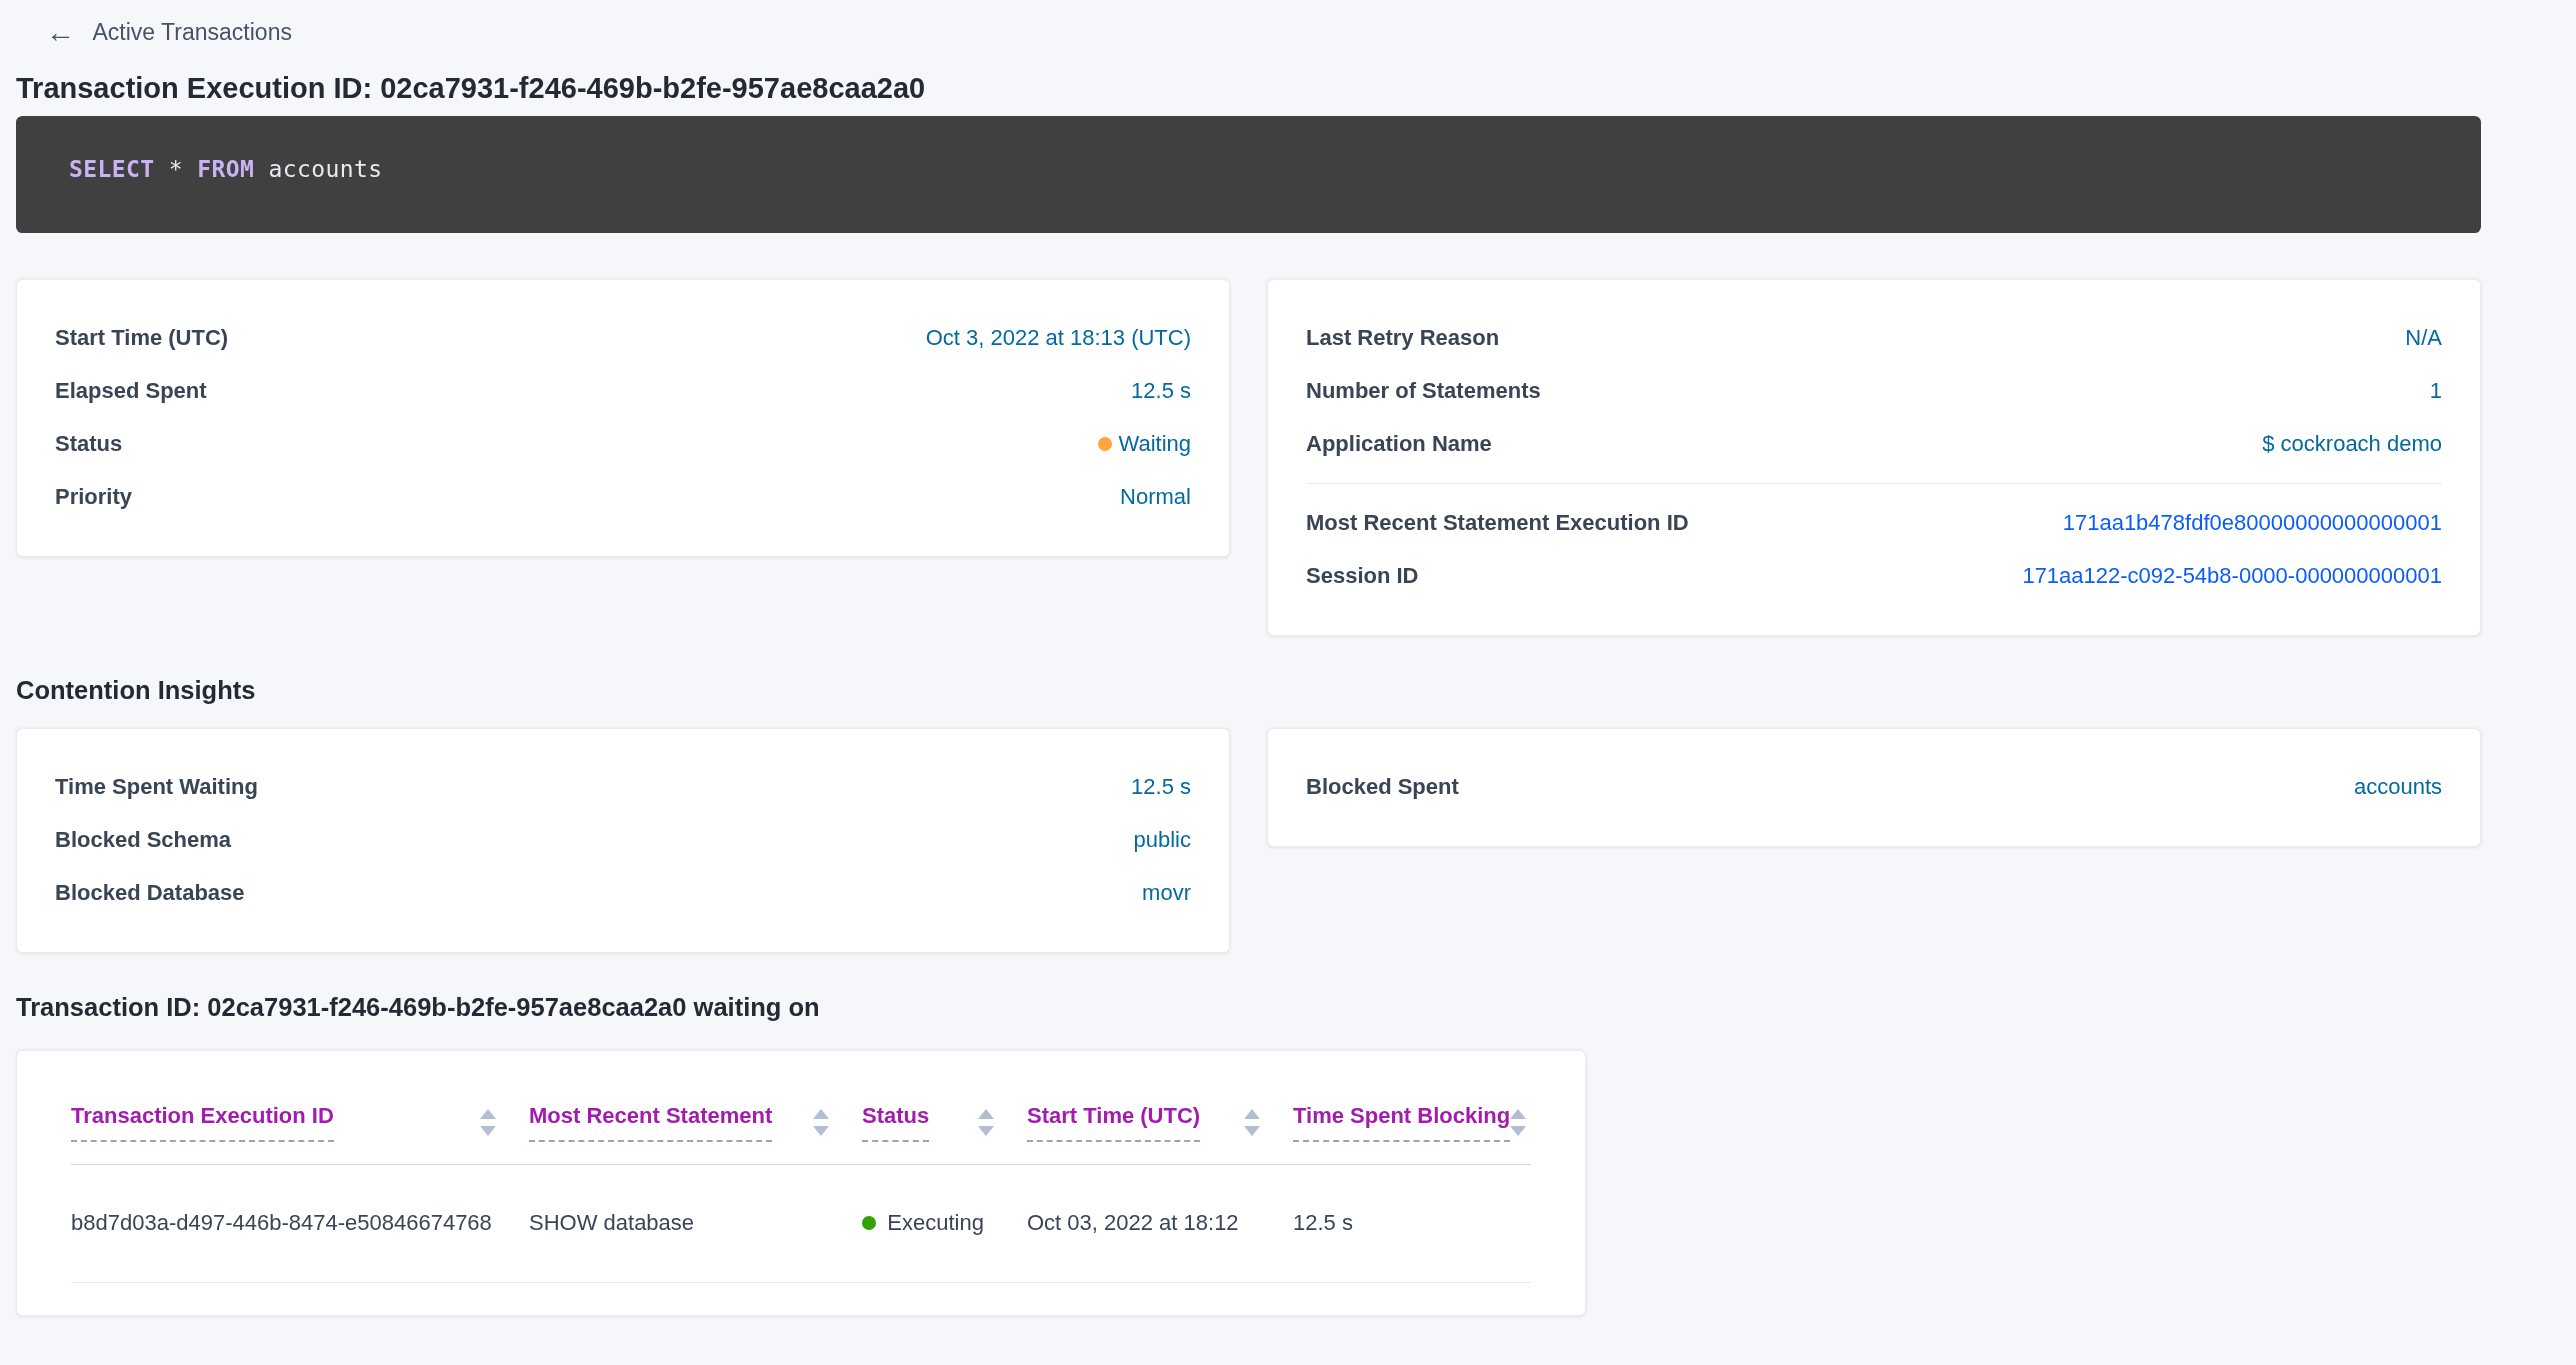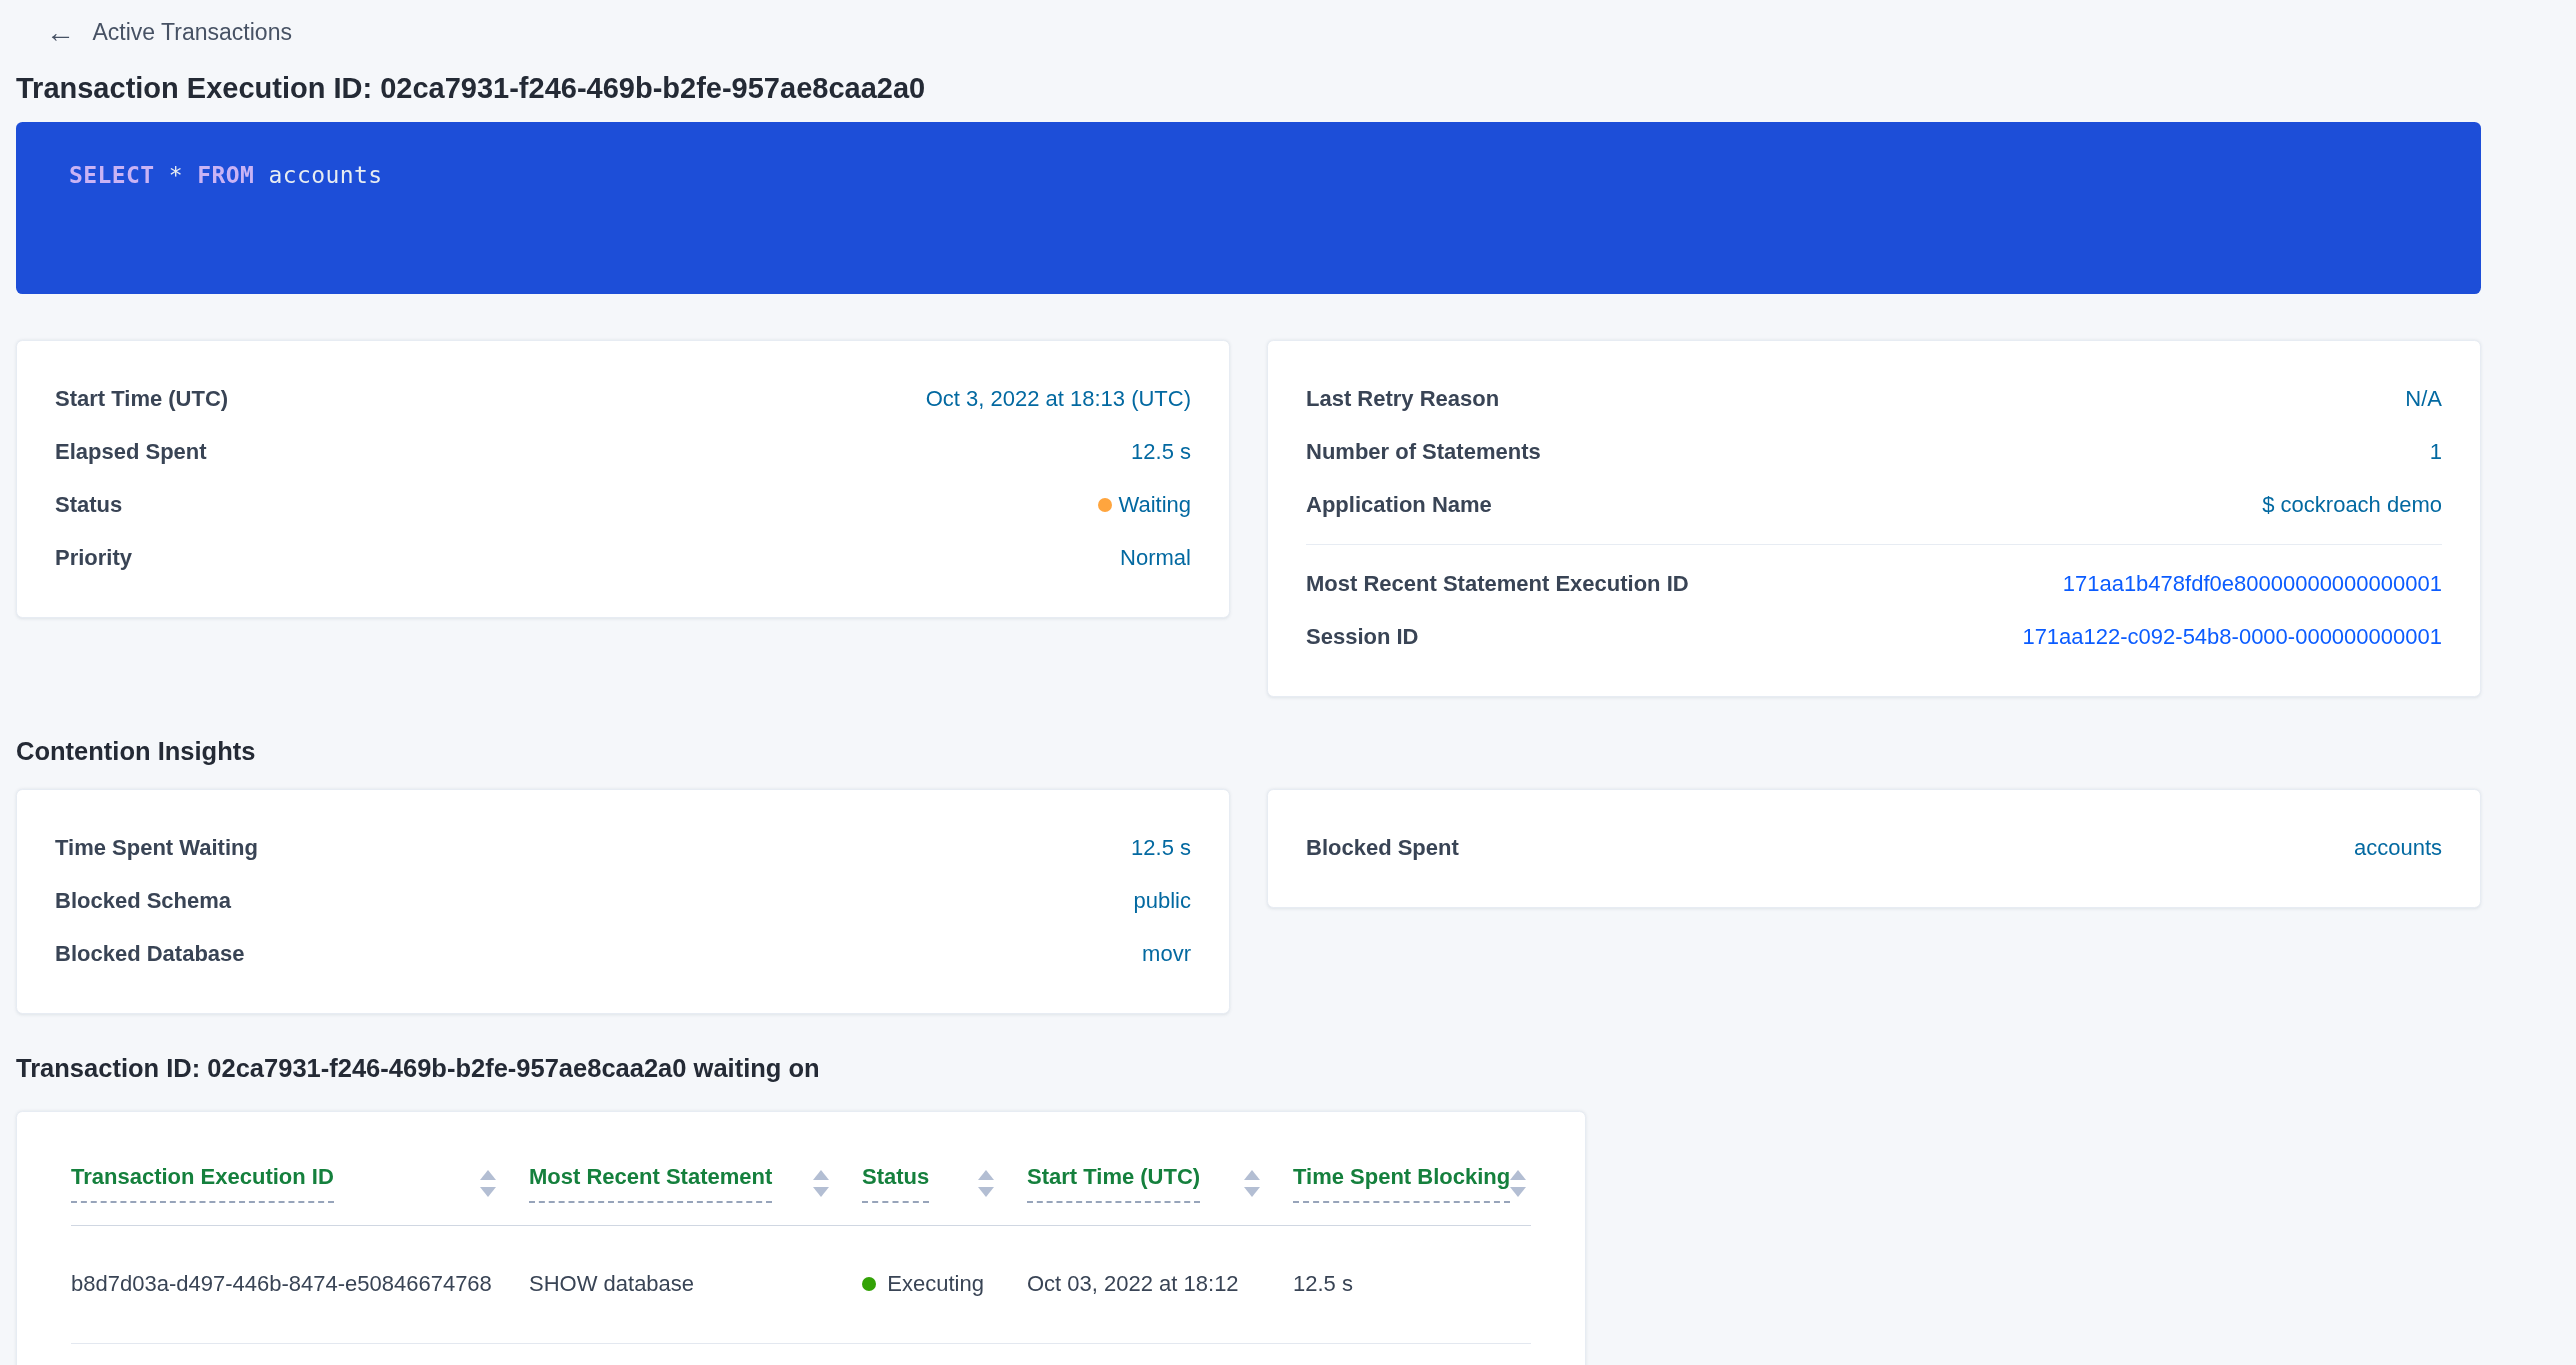"SELECT * FROM accounts" .code-box { background: #1d4ed8 -> #404040; height: 172px -> 117px; margin-top: 16px -> 10px }
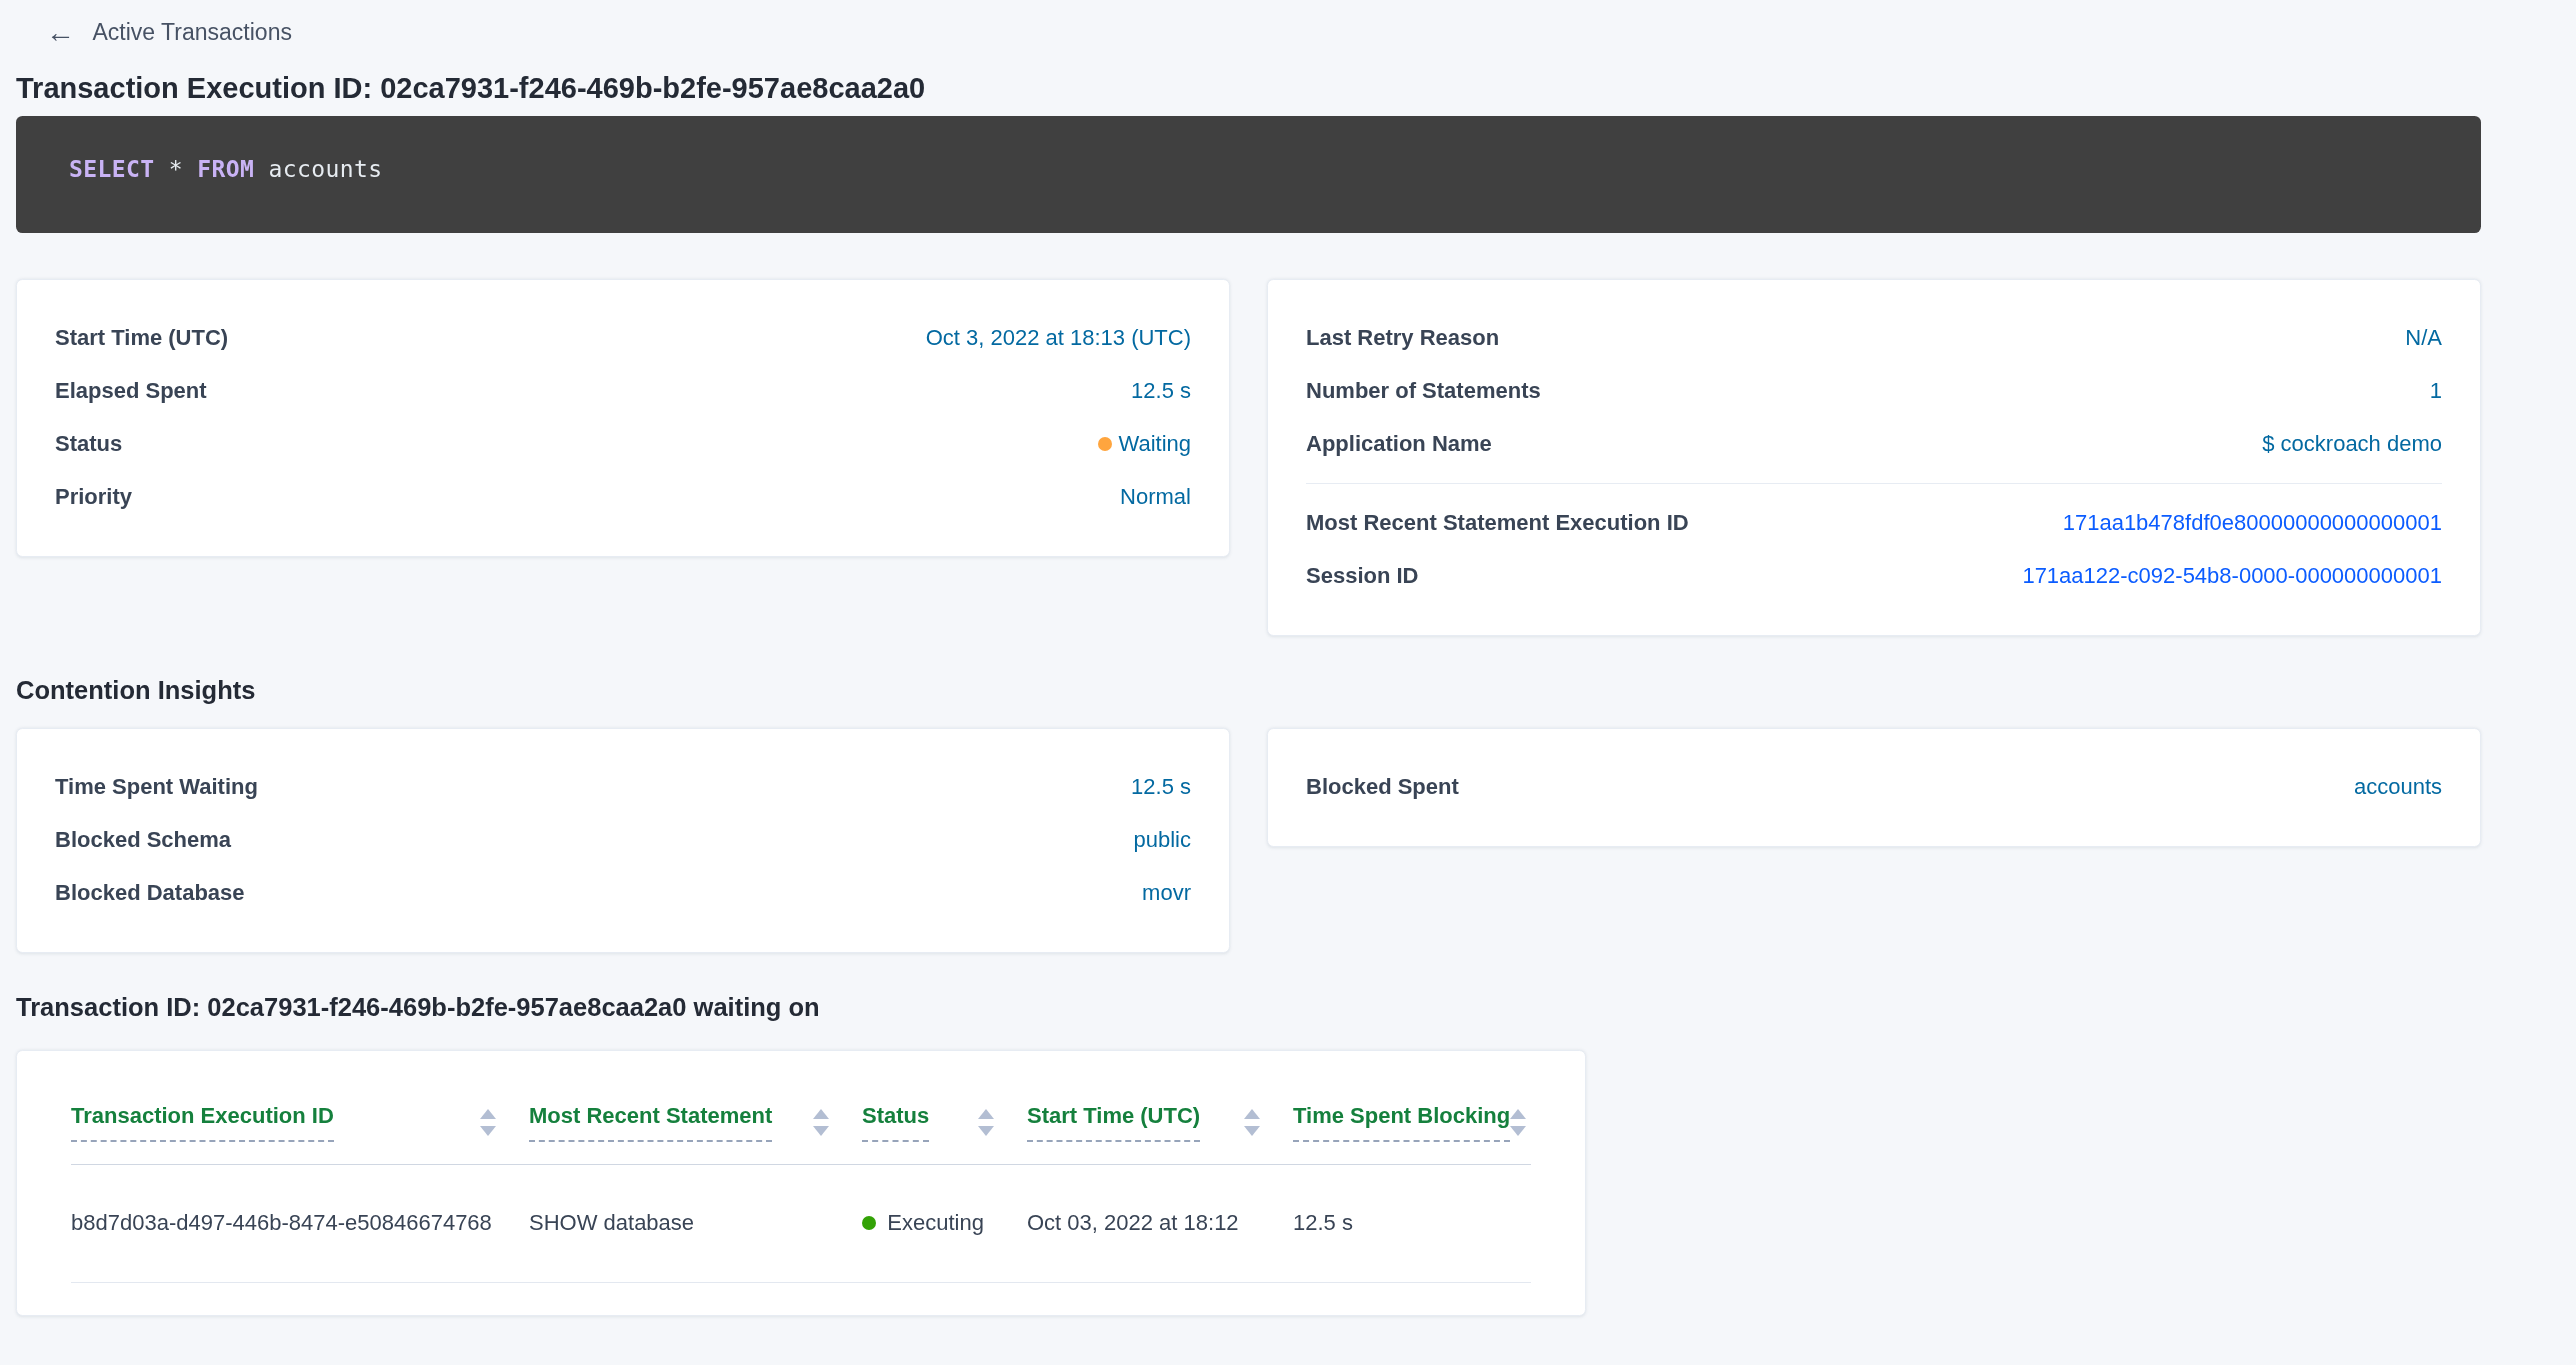"Transaction Execution ID" .col-label { color: #15803d -> #a21caf }
